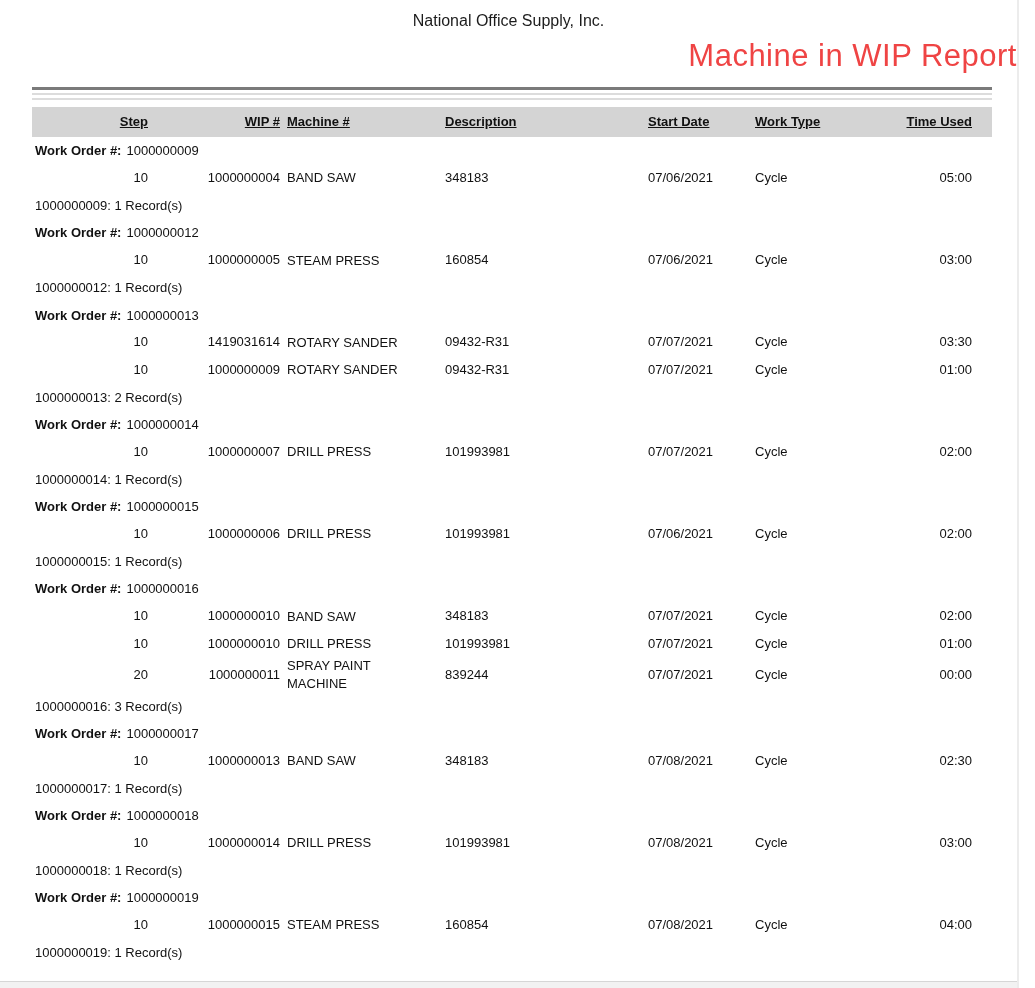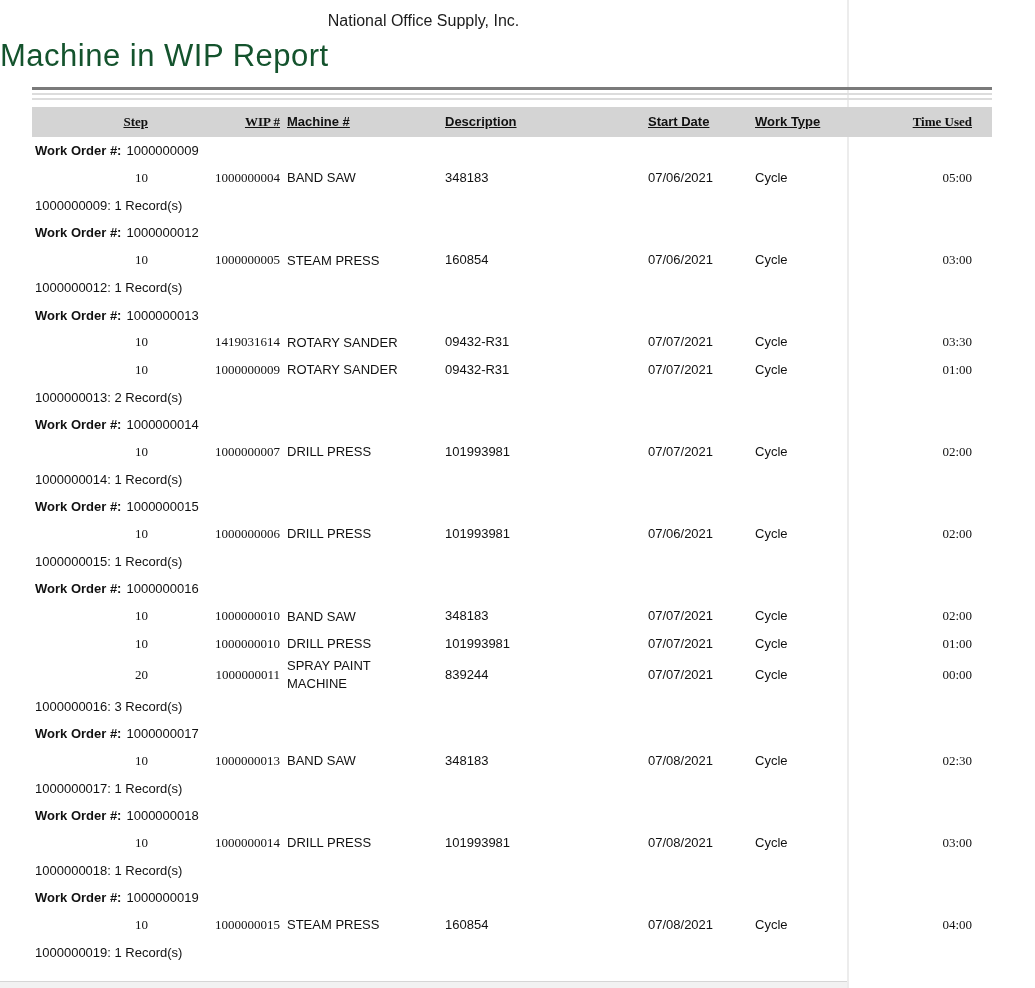"National Office Supply, Inc." .page { width: 849px -> 1019px }
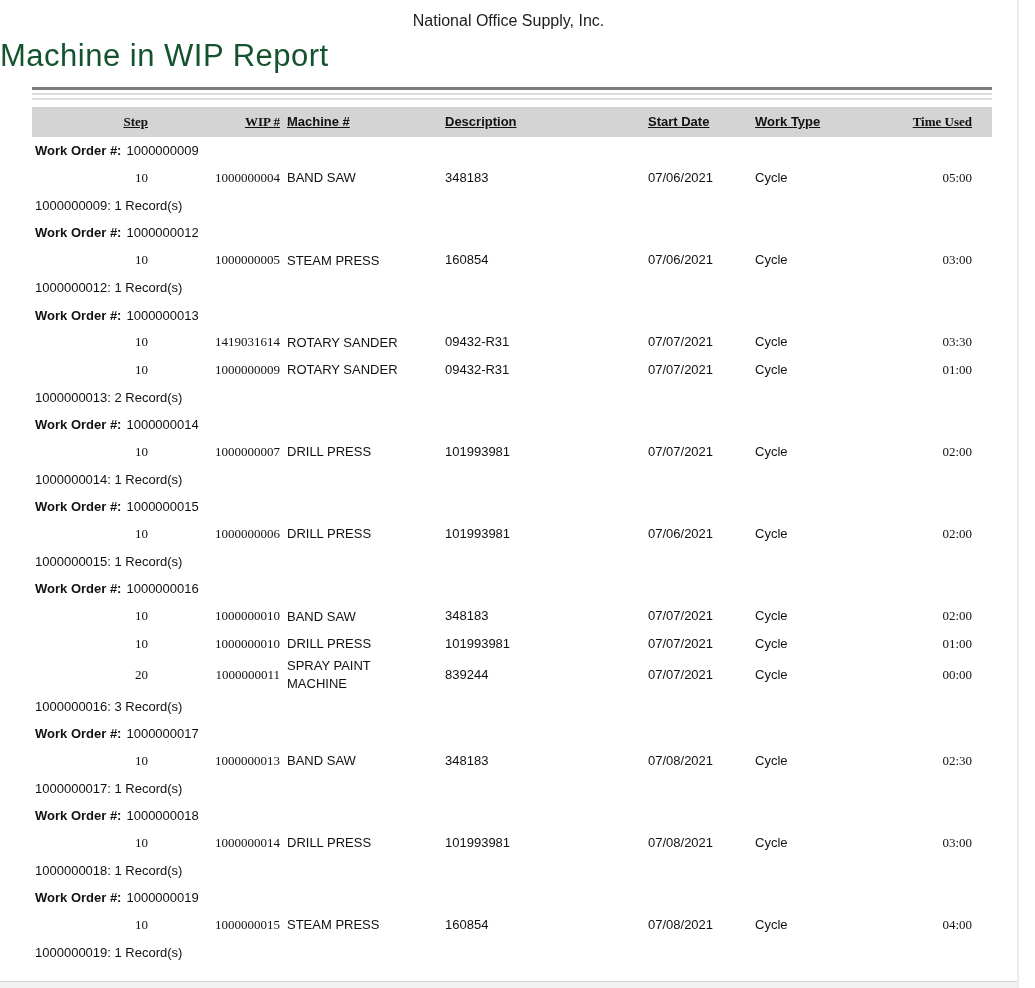"Machine in WIP Report" .title { color: #14532d -> #ef4444; text-align: left -> right }
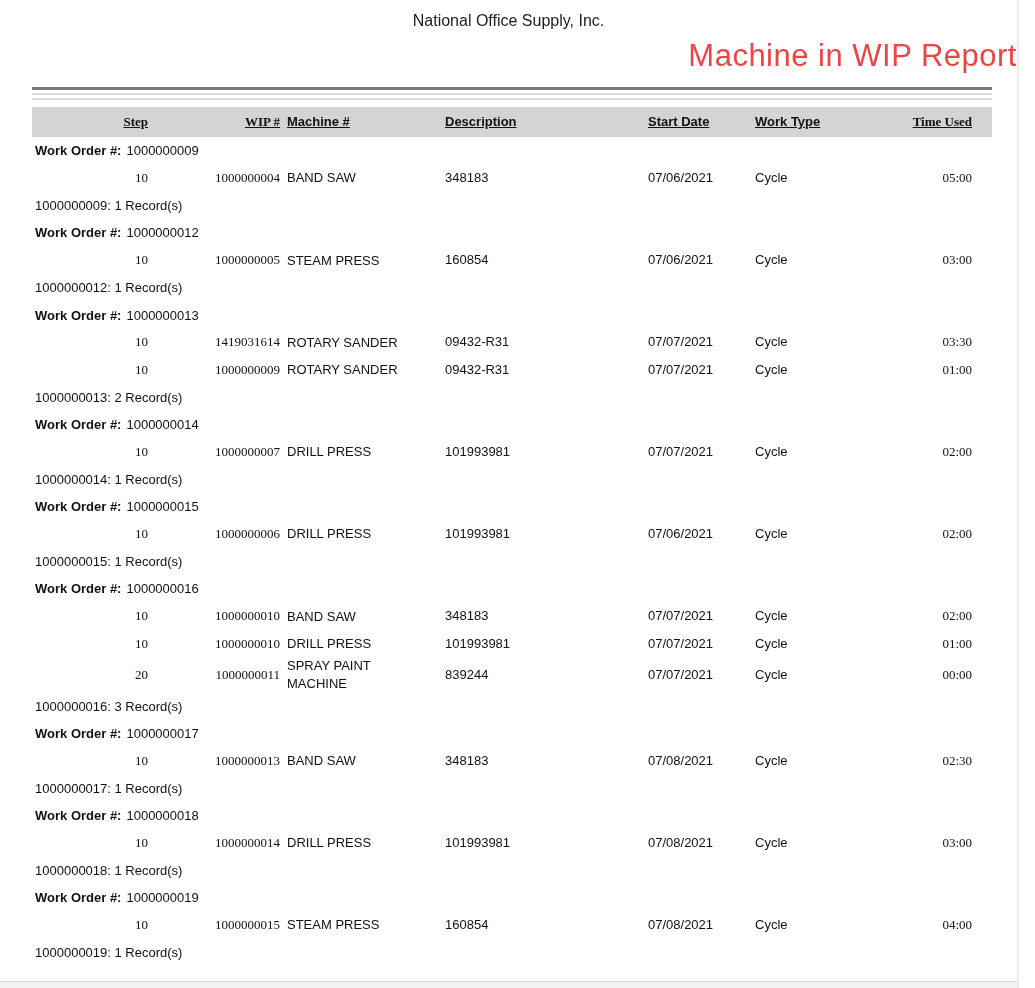"Step" .a-r { font-family: Liberation Serif, serif -> none }
